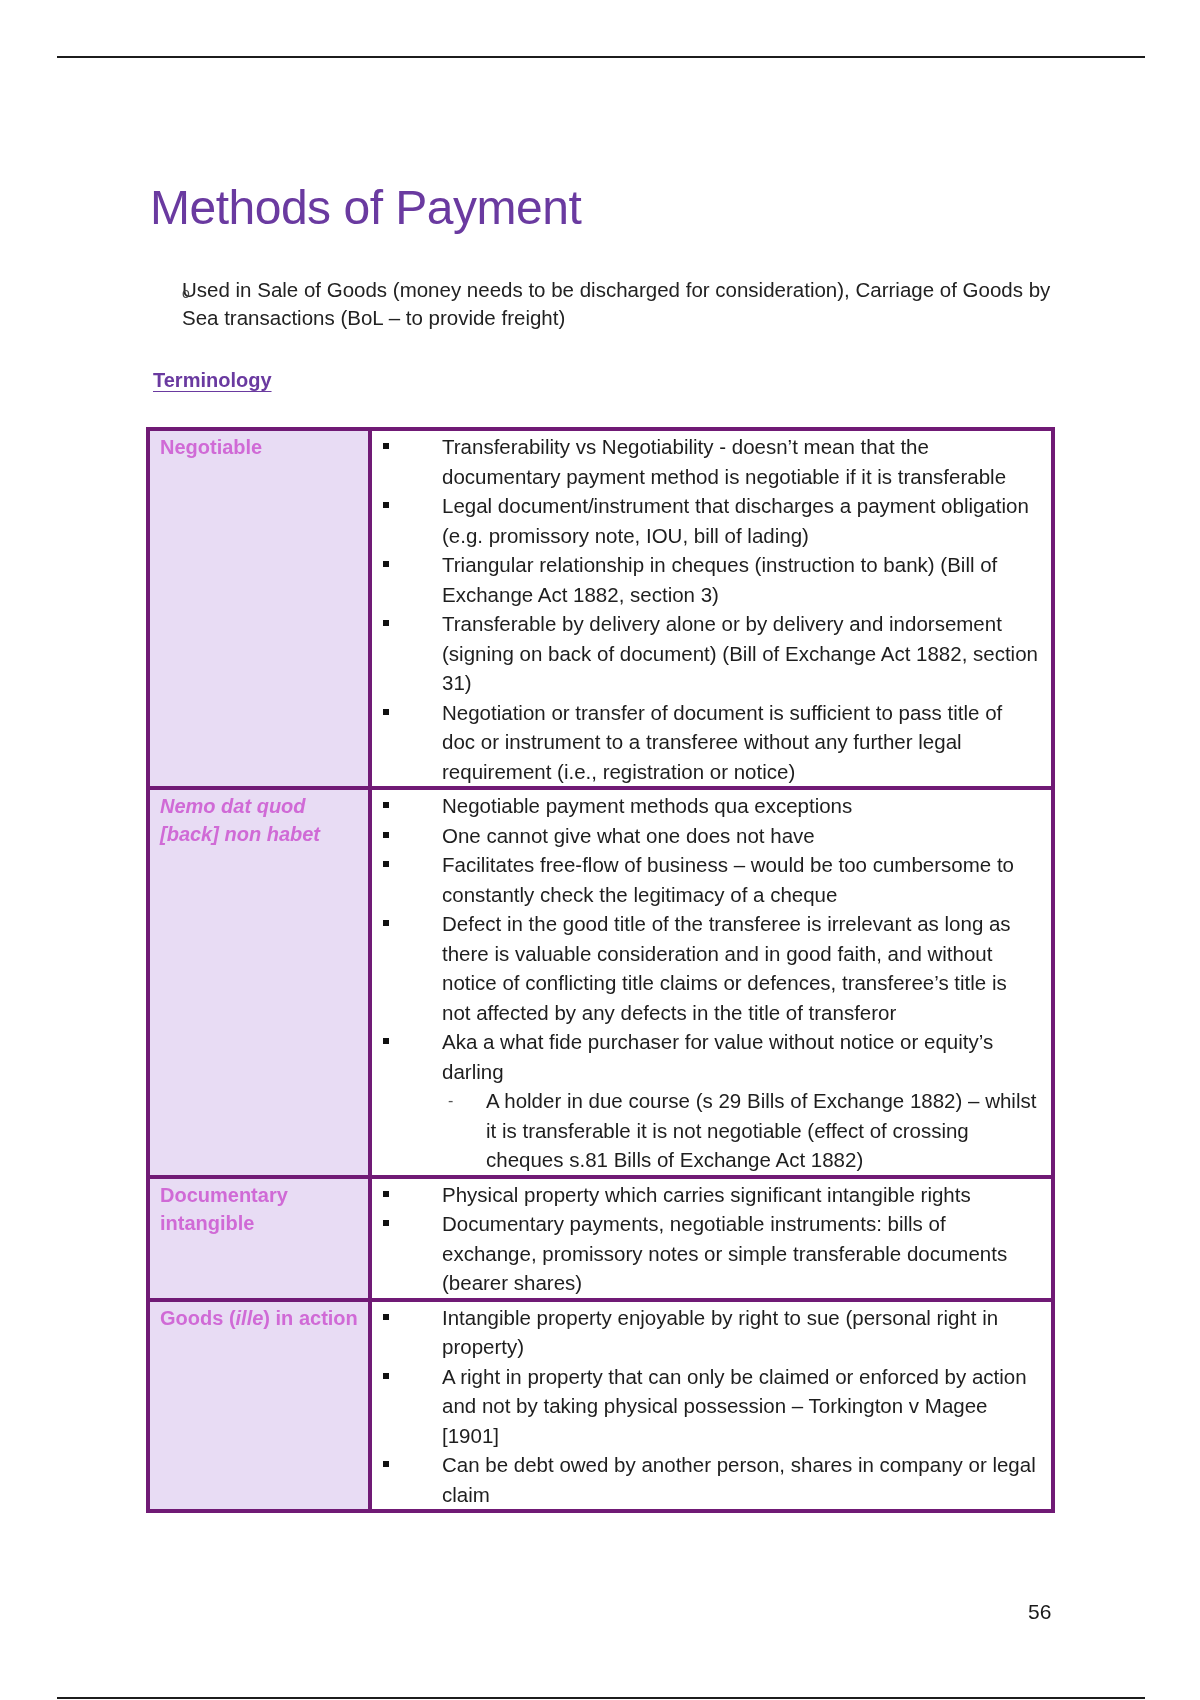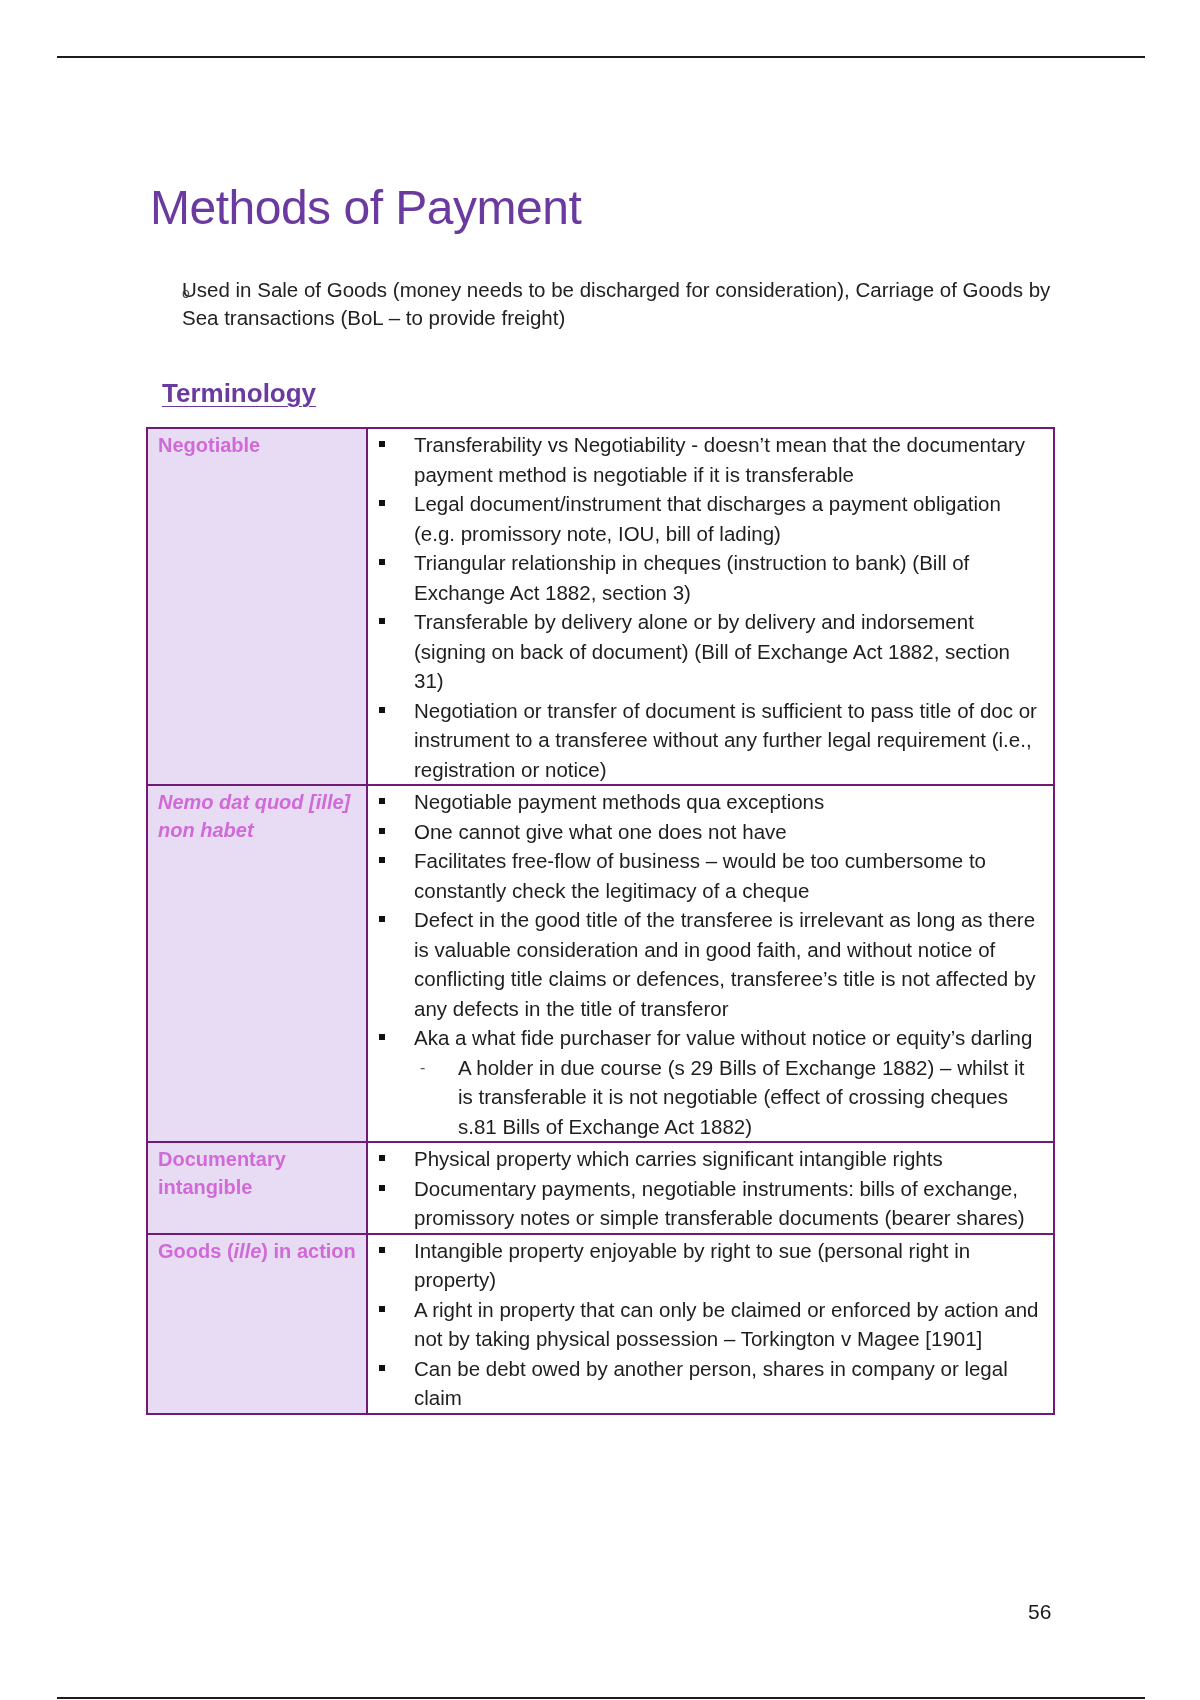"Terminology" .subheading { font-size: 26px -> 20px; margin: 16px -> 7px }
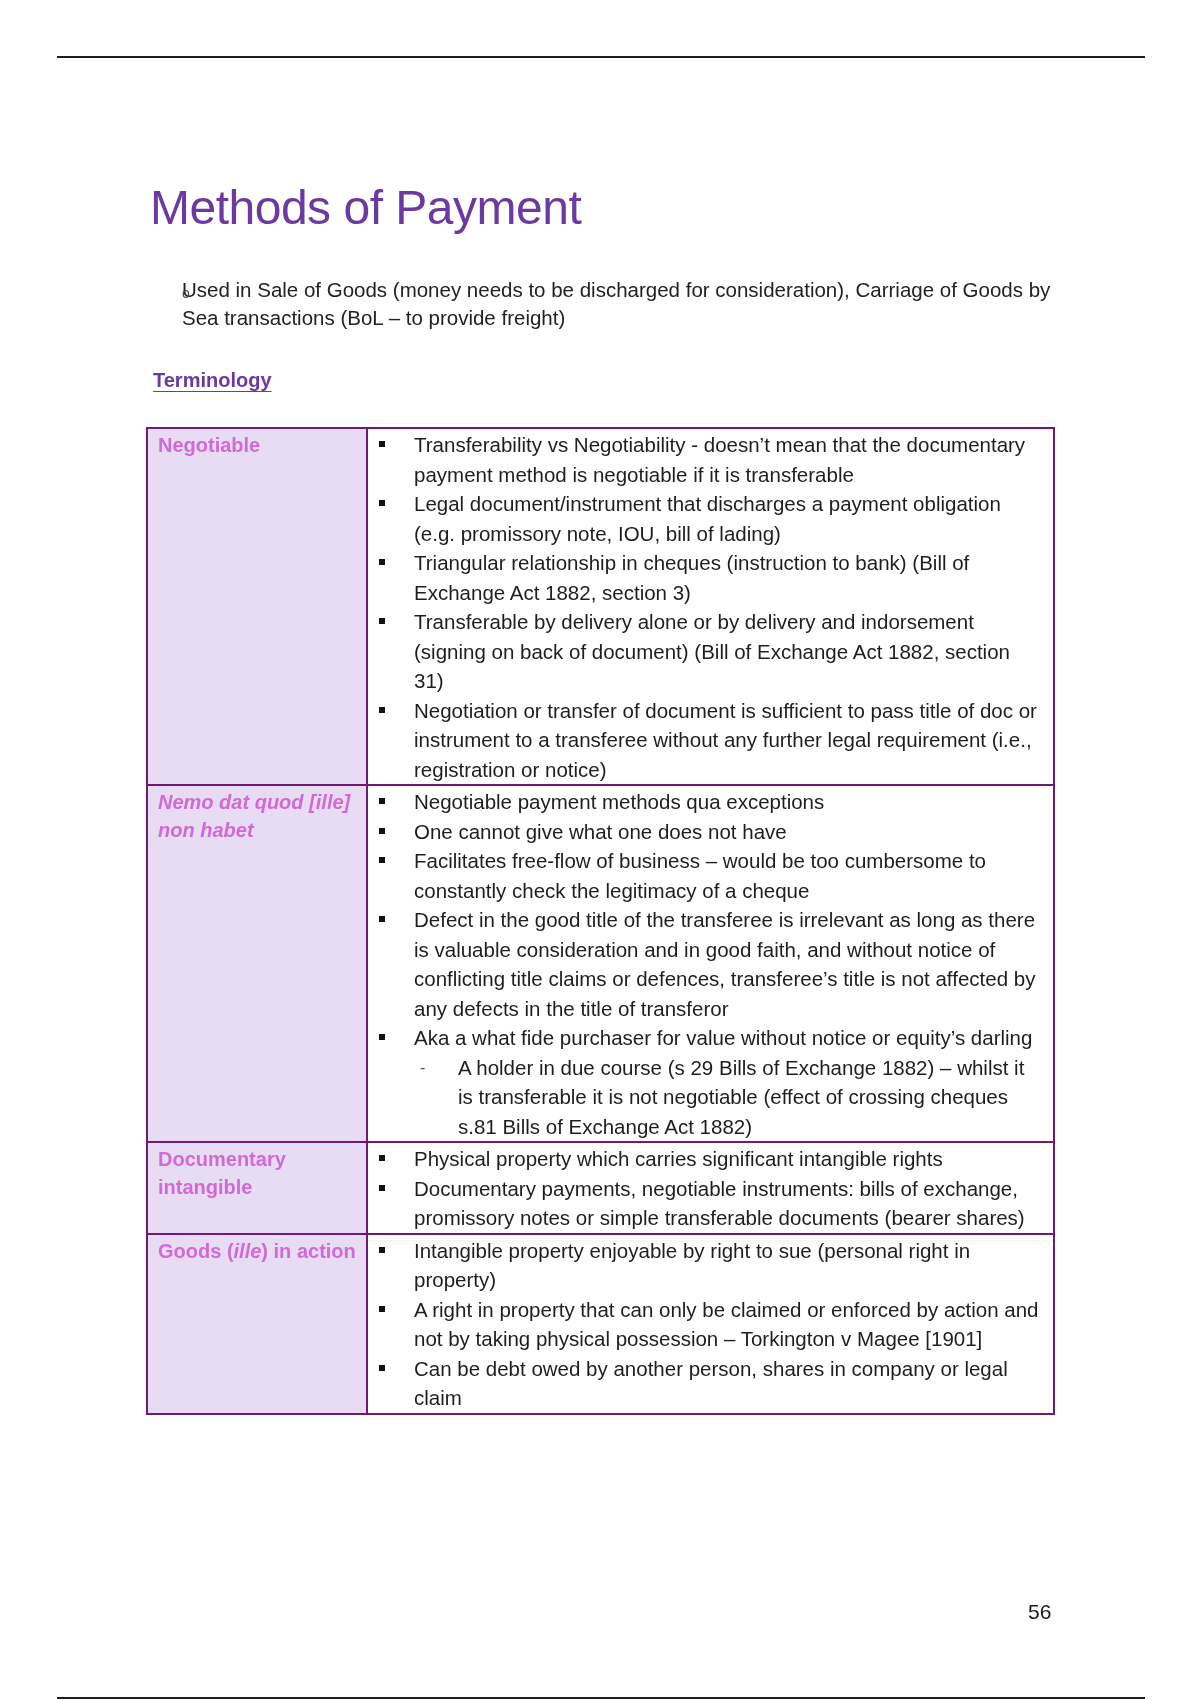"Negotiable" table.terms td { border: 2px solid #701a75 -> 4px solid #701a75 }
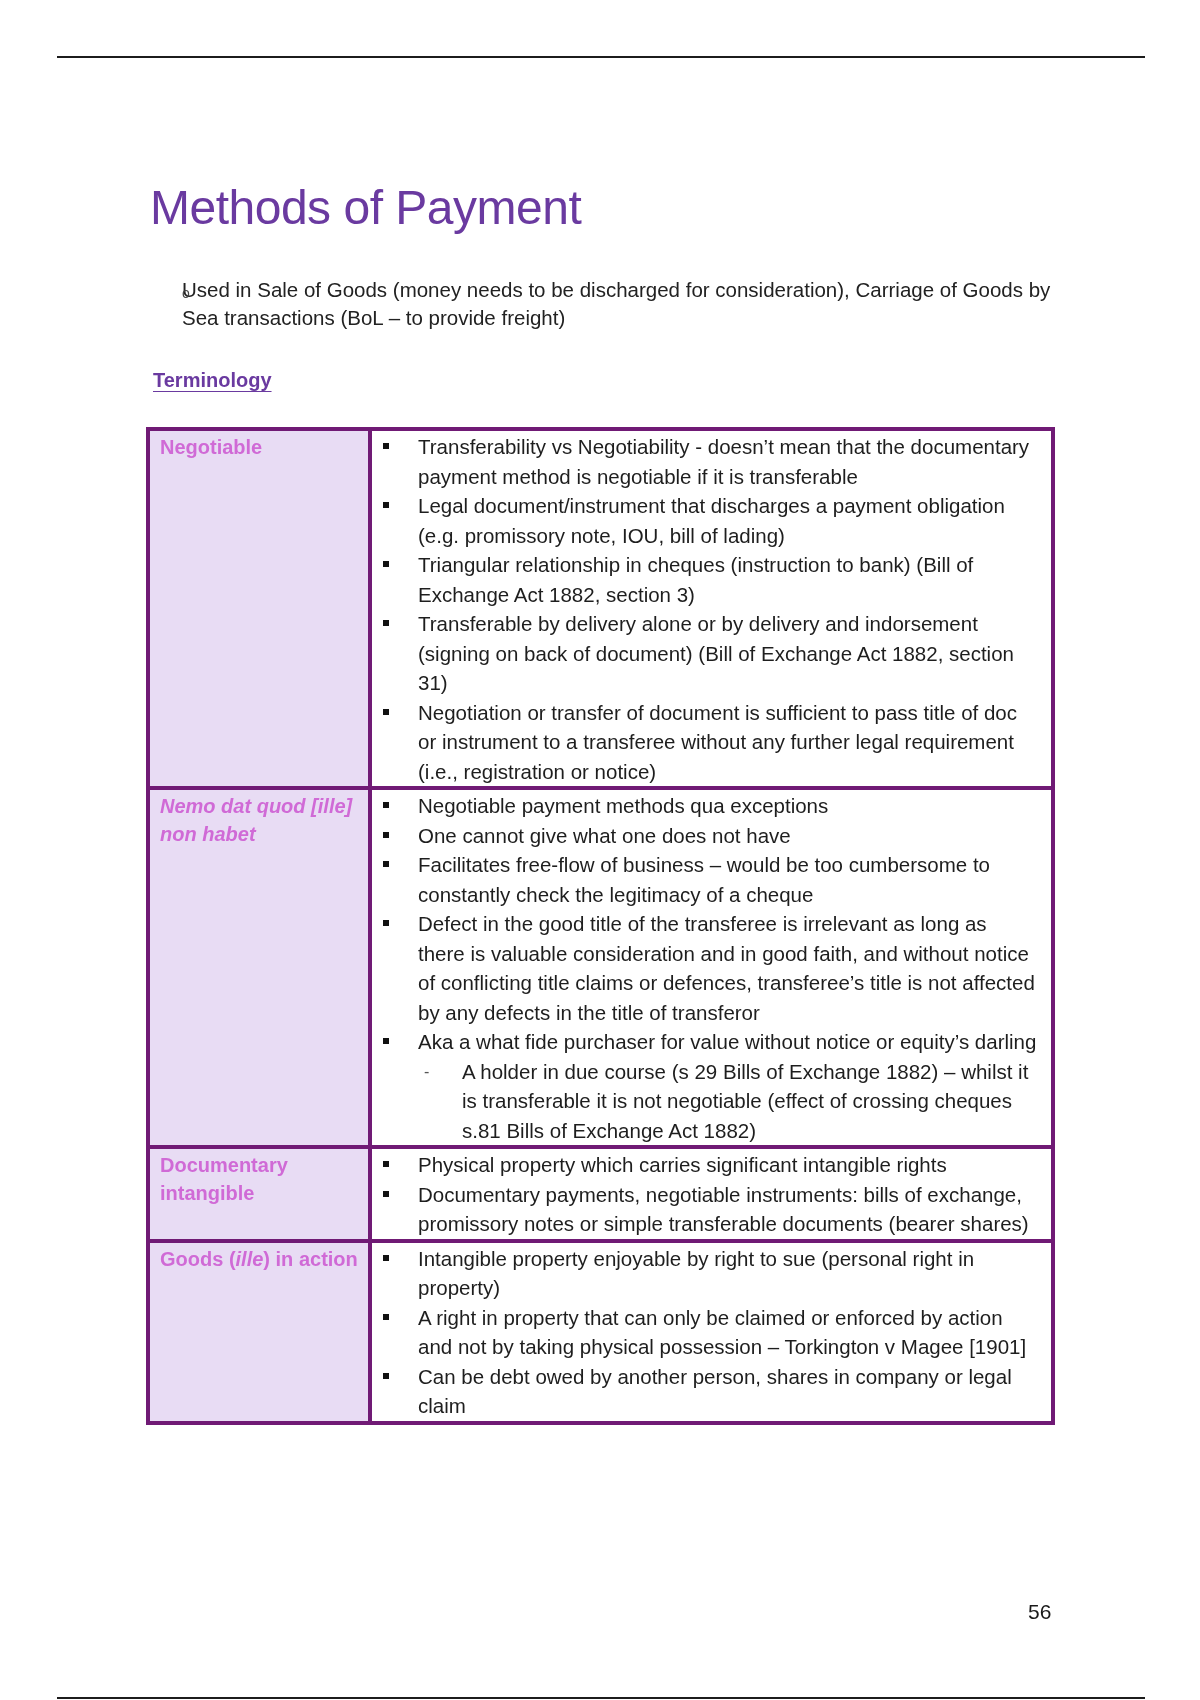"Transferability vs Negotiability -" ul.items li { padding-left: 46px -> 70px }
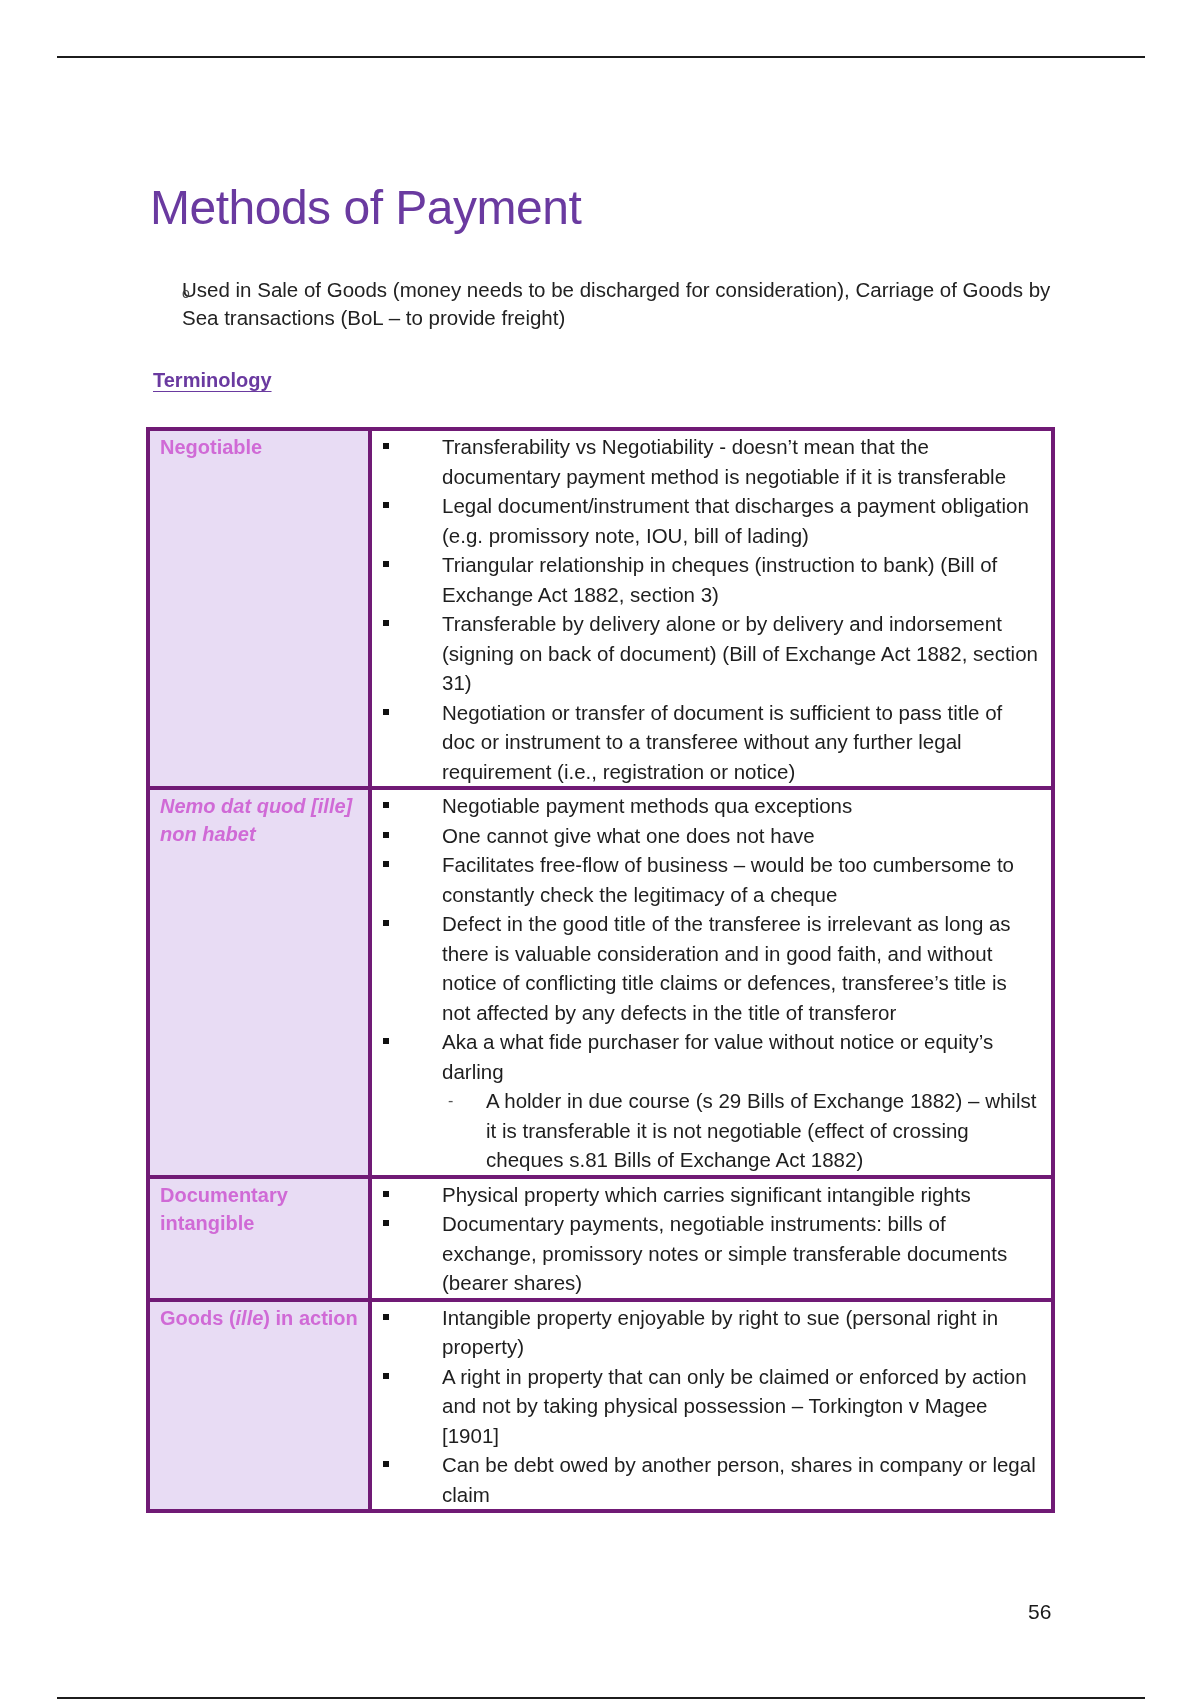"Nemo dat quod [ille] non" span.it { text: ille -> back }
